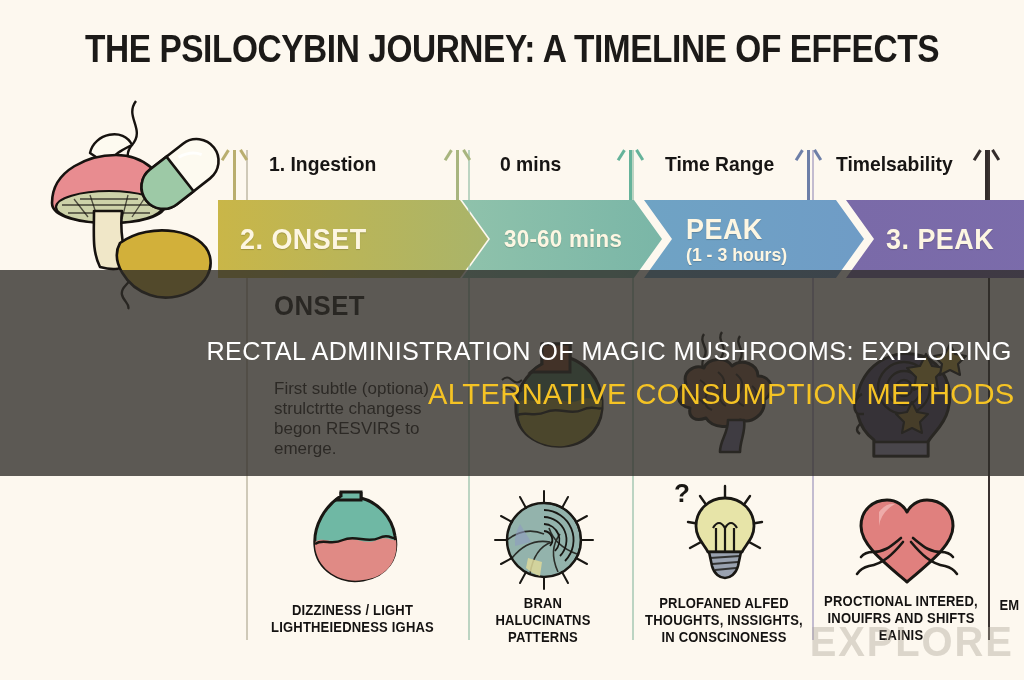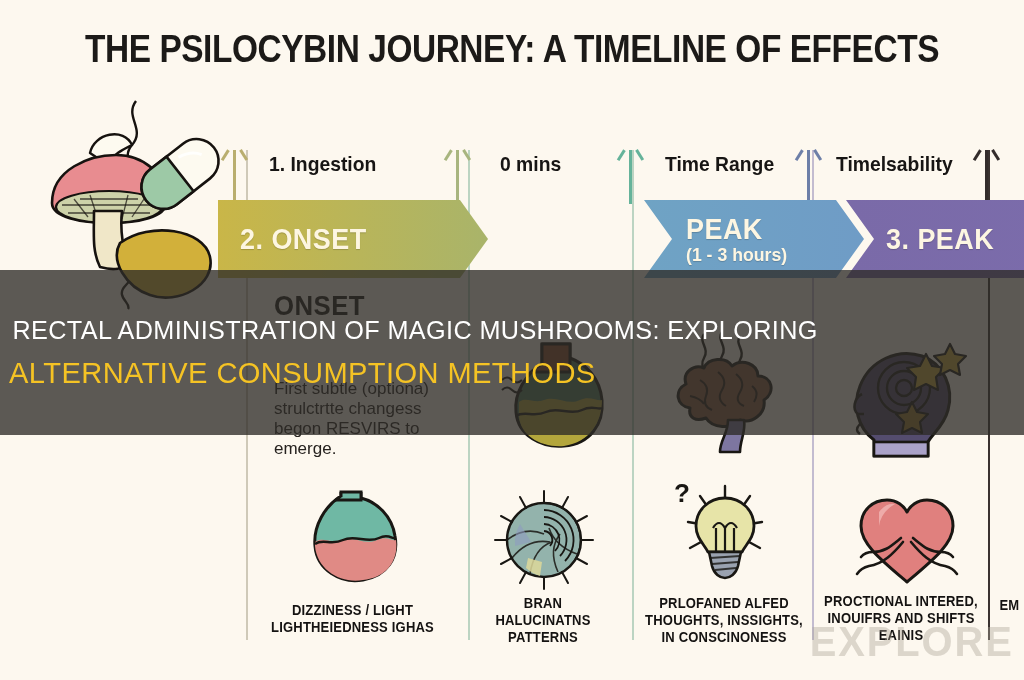"30-60 mins" div.chev { html: none -> <div> <span> <span>30-60 mins</span> </span> </div> }
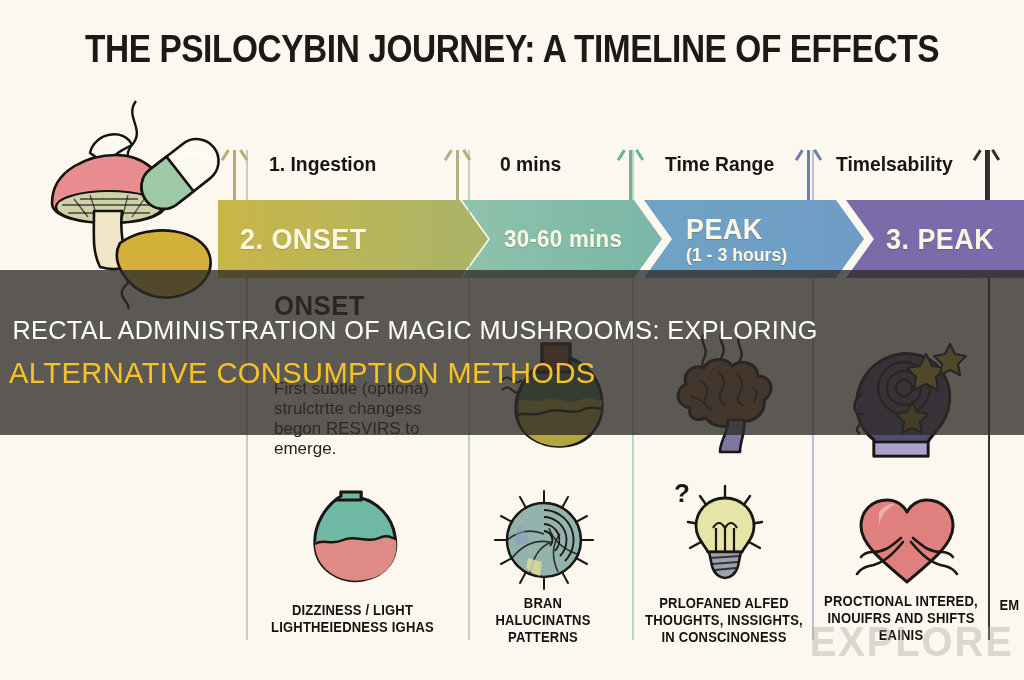"RECTAL ADMINISTRATION OF MAGIC" #overlay { align-items: flex-start -> flex-end; height: 165px -> 206px }
